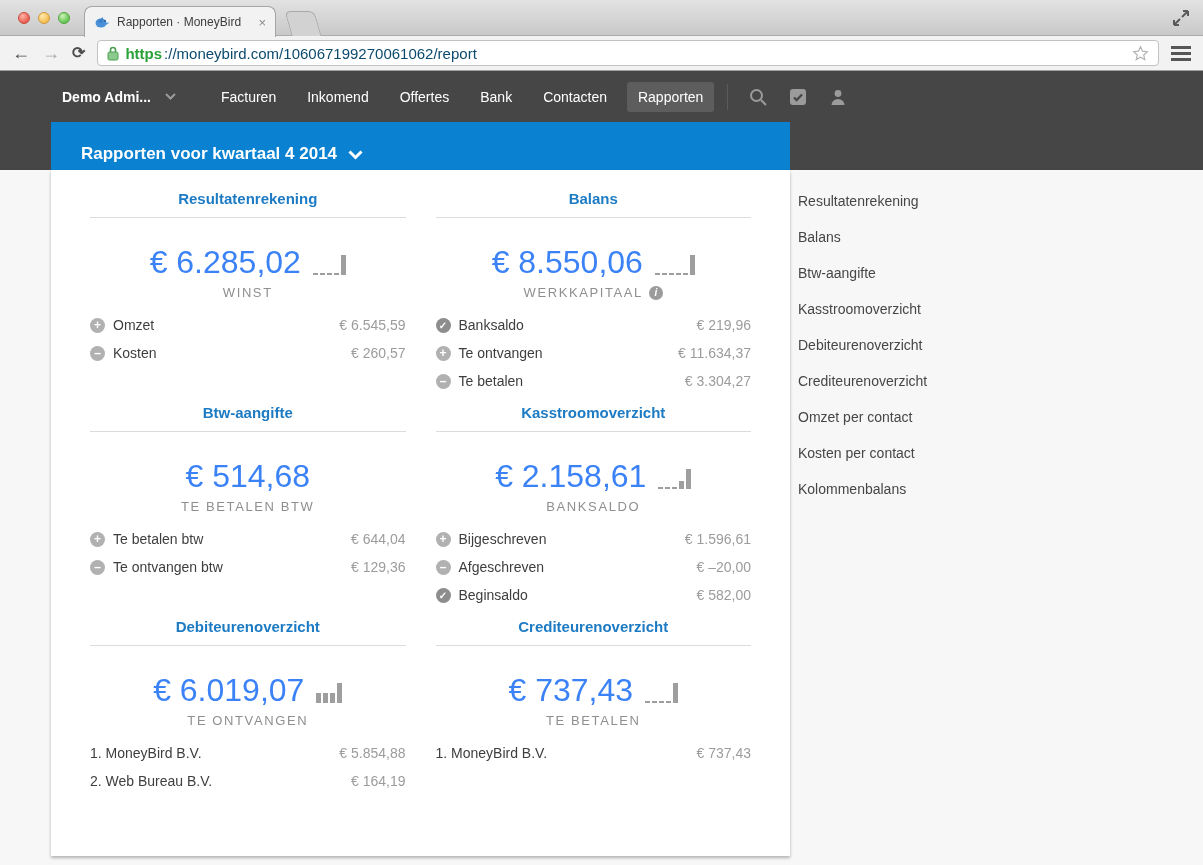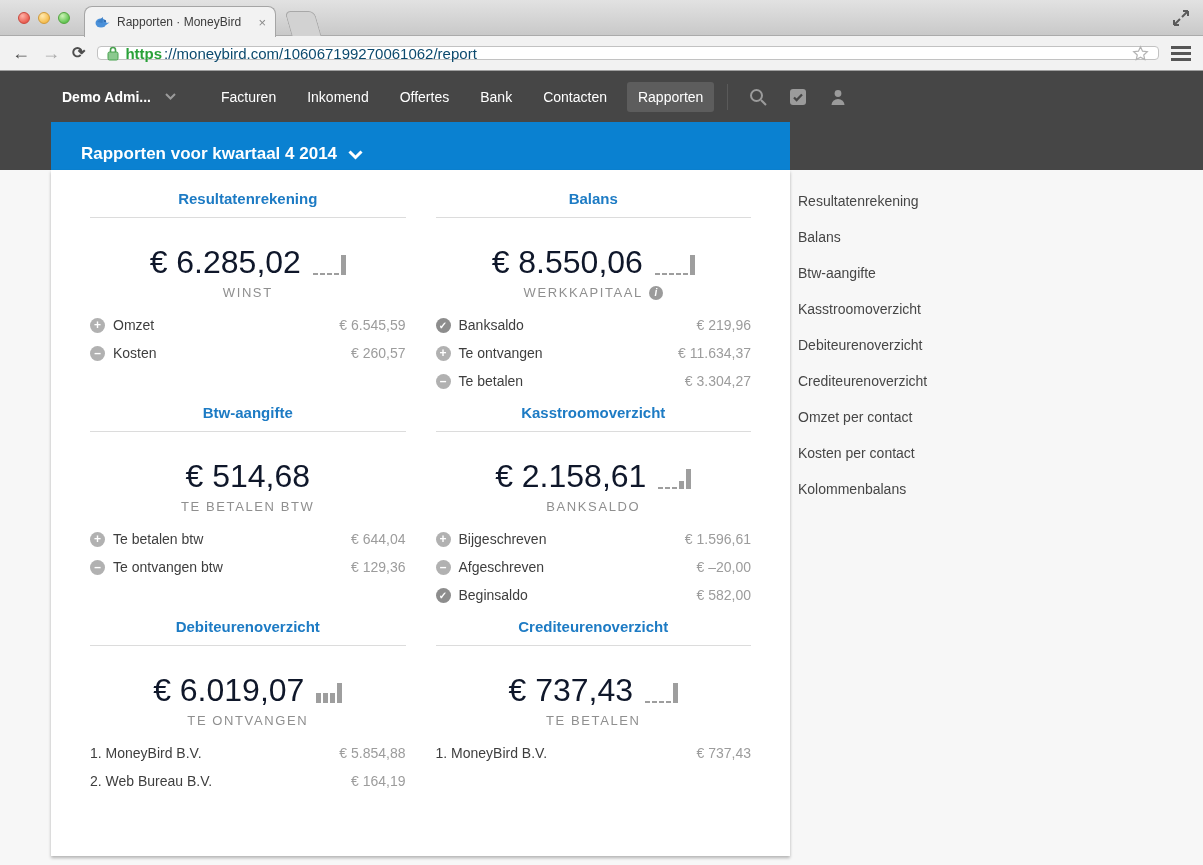"https" .omnibox { height: 14px -> 26px }
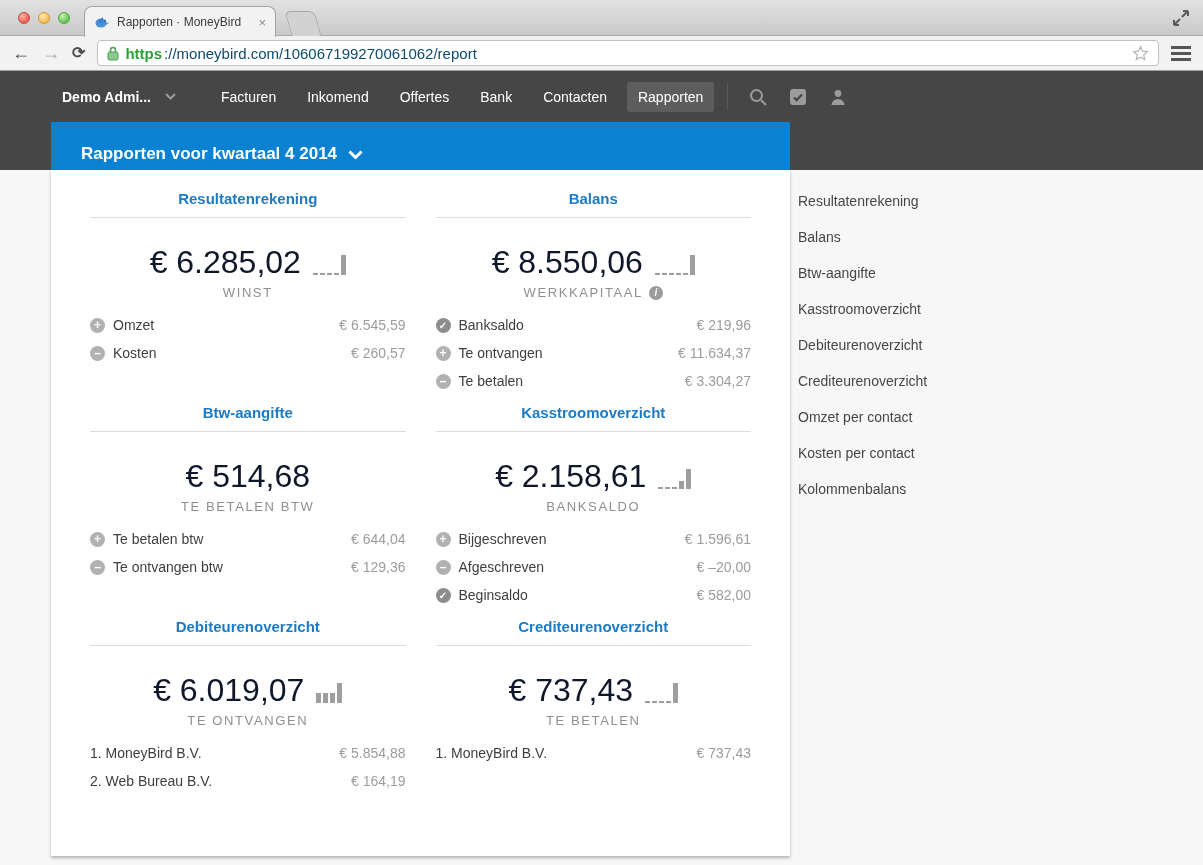"€ 6.285,02" .amount { color: #0f172a -> #3b82f6 }
